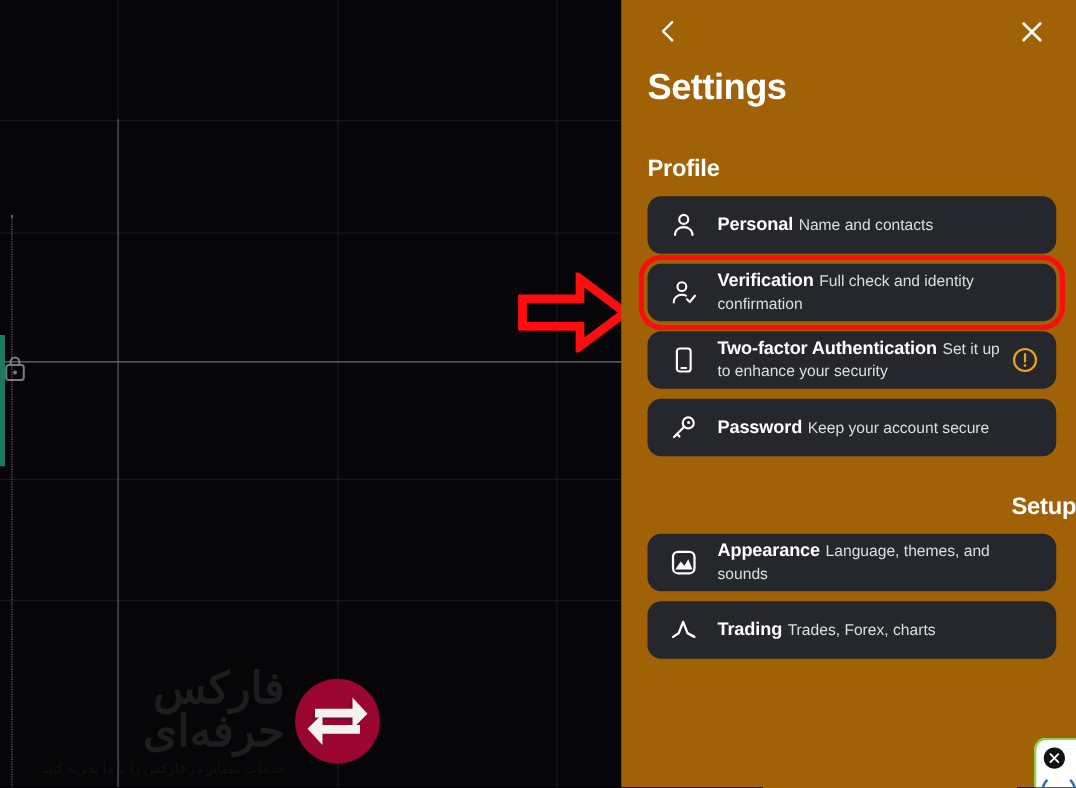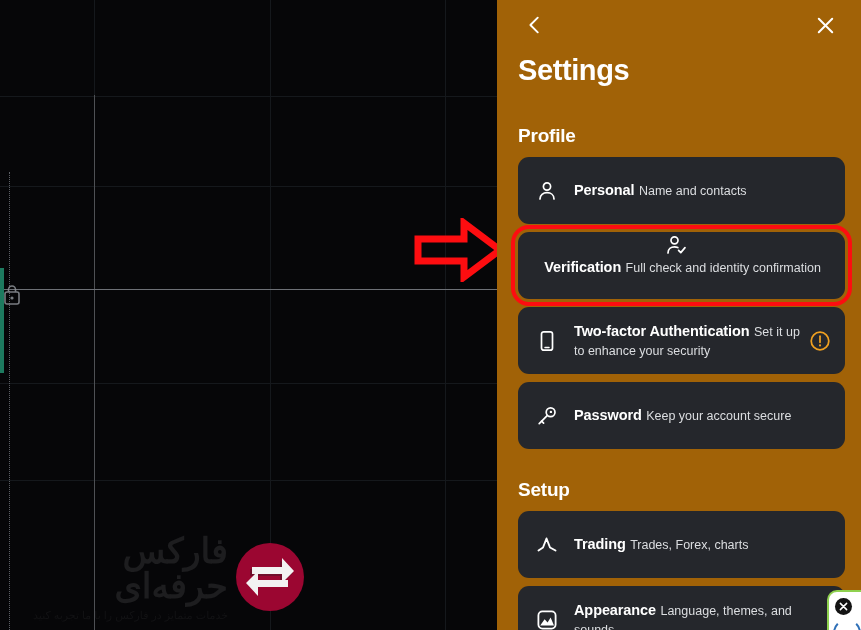"Personal Name and contacts" .card { height: 67px -> 46px }
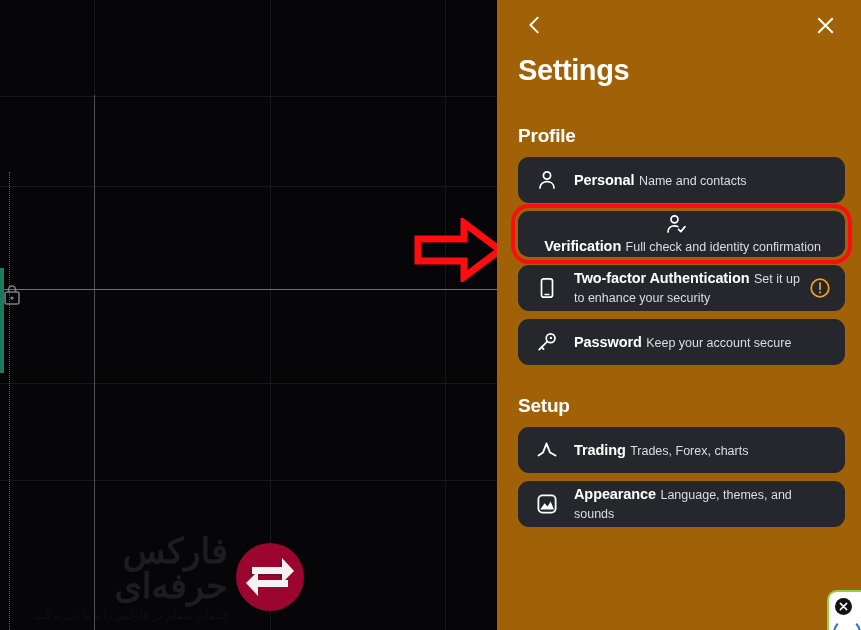"Verification Full check and identity" #verification-card { flex-direction: column -> none }
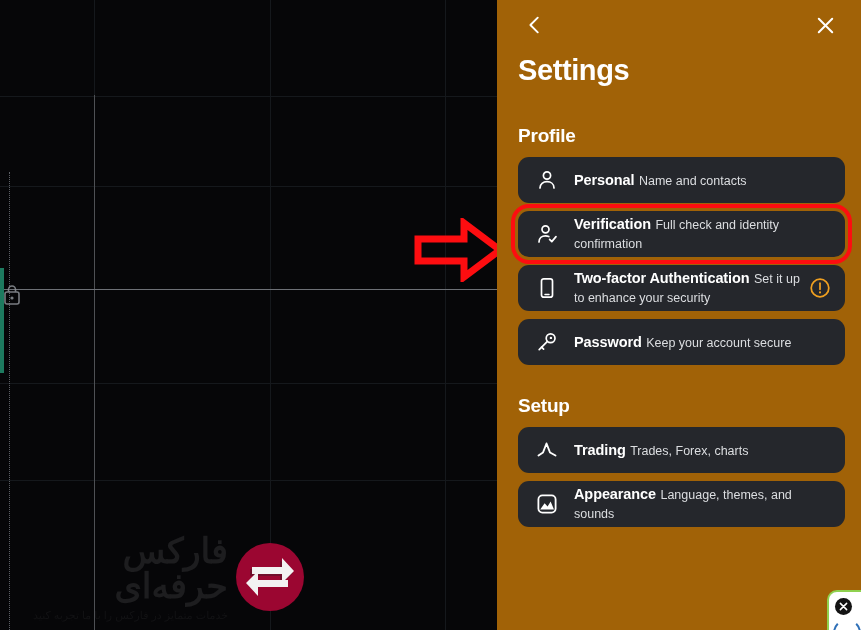"Setup" #setup-title { text-align: none -> right }
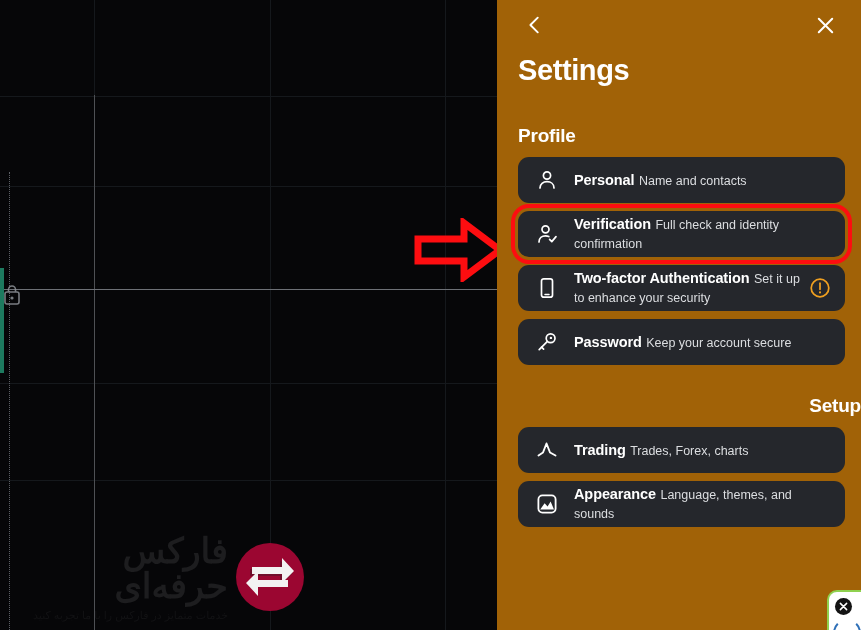"Trading Trades, Forex, charts" div.card { order: before "Appearance Language, themes, and sounds" -> after "Appearance Language, themes, and sounds" }
